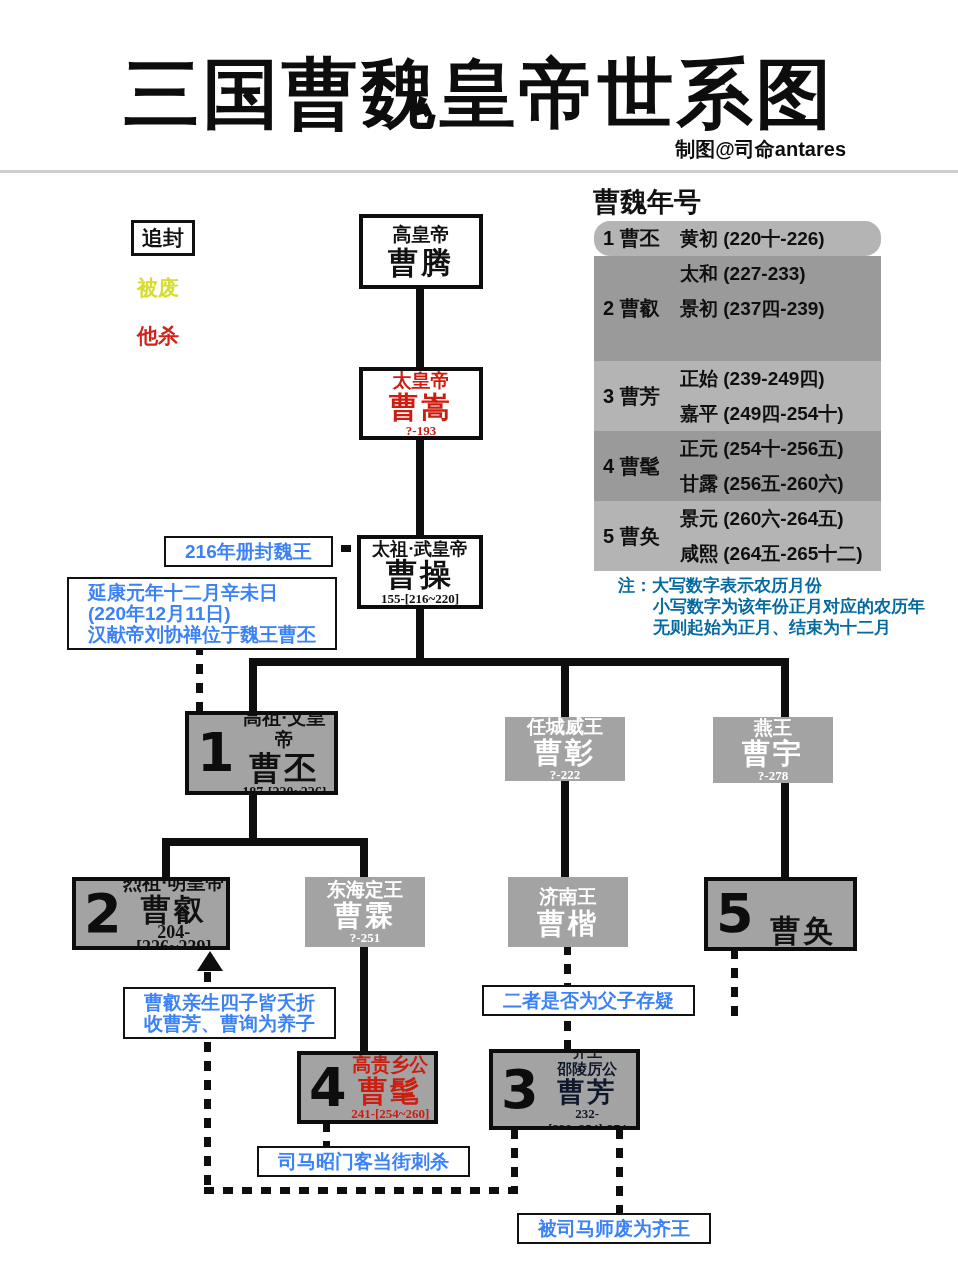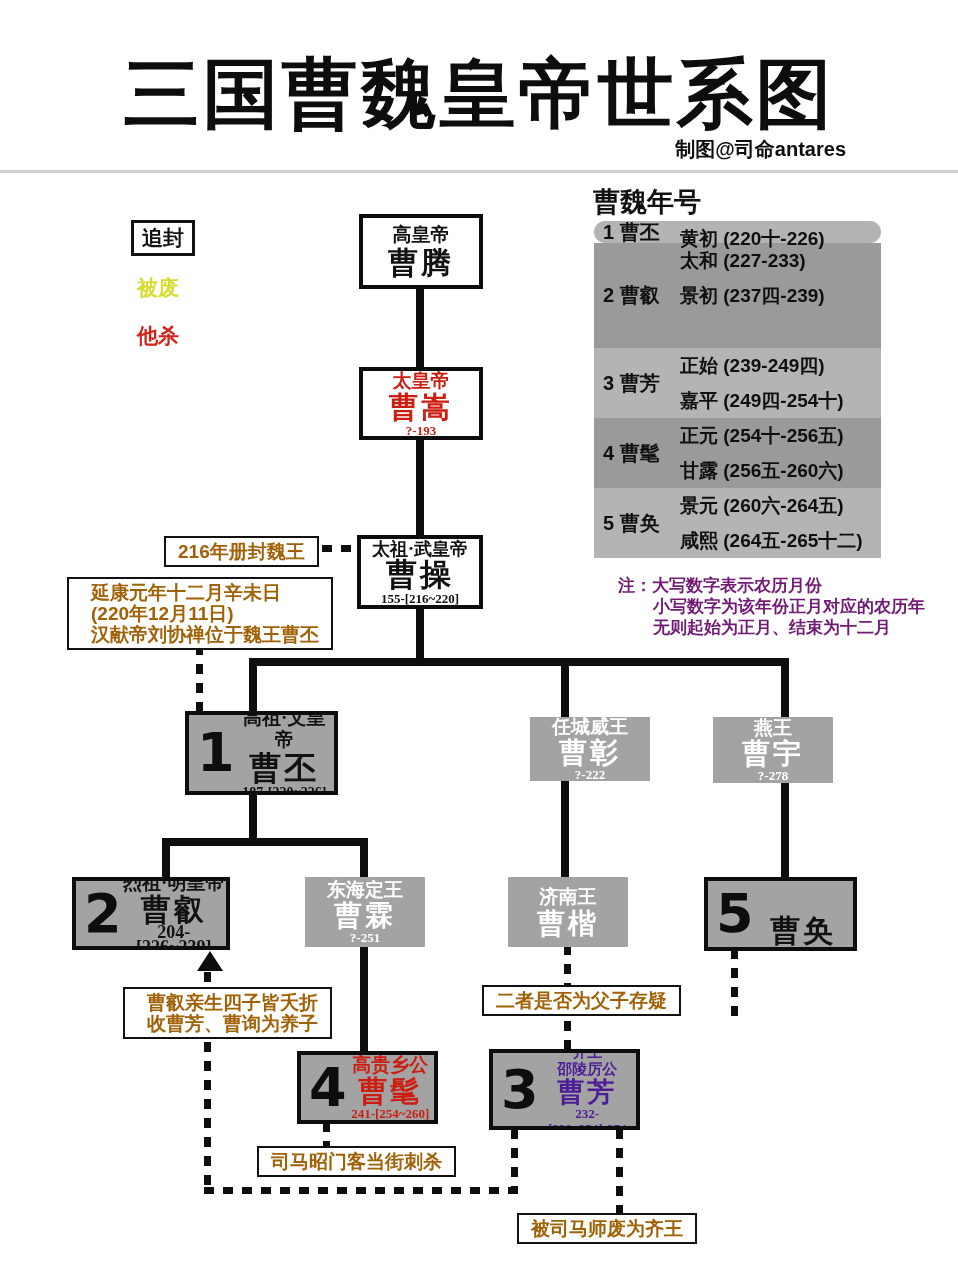"1 曹丕" div.erow { height: 22px -> 35px }
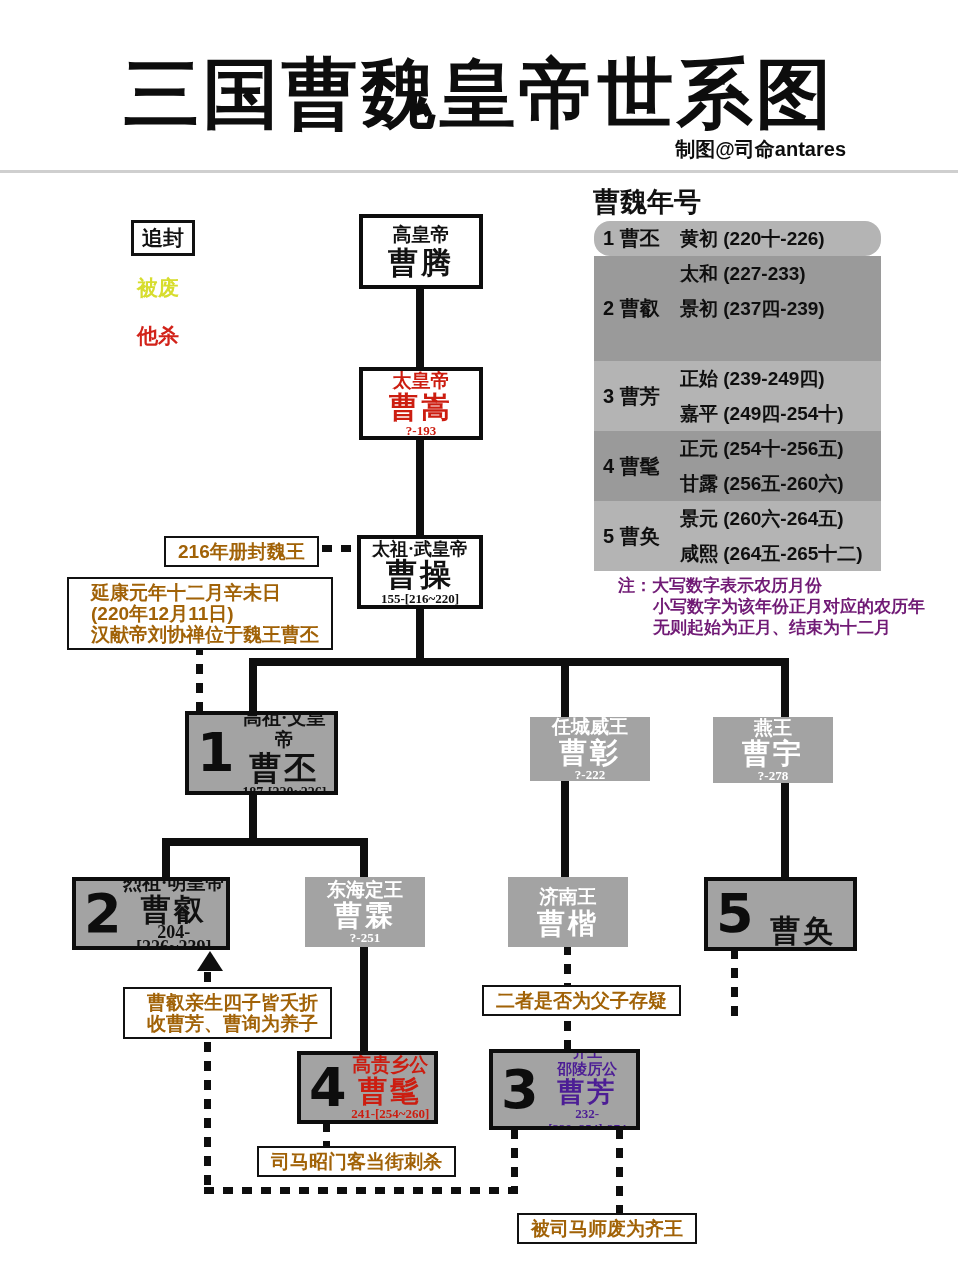"216年册封魏王" .note { color: #a16207 -> #3b82f6; padding: 3px 12px -> 3px 19px }
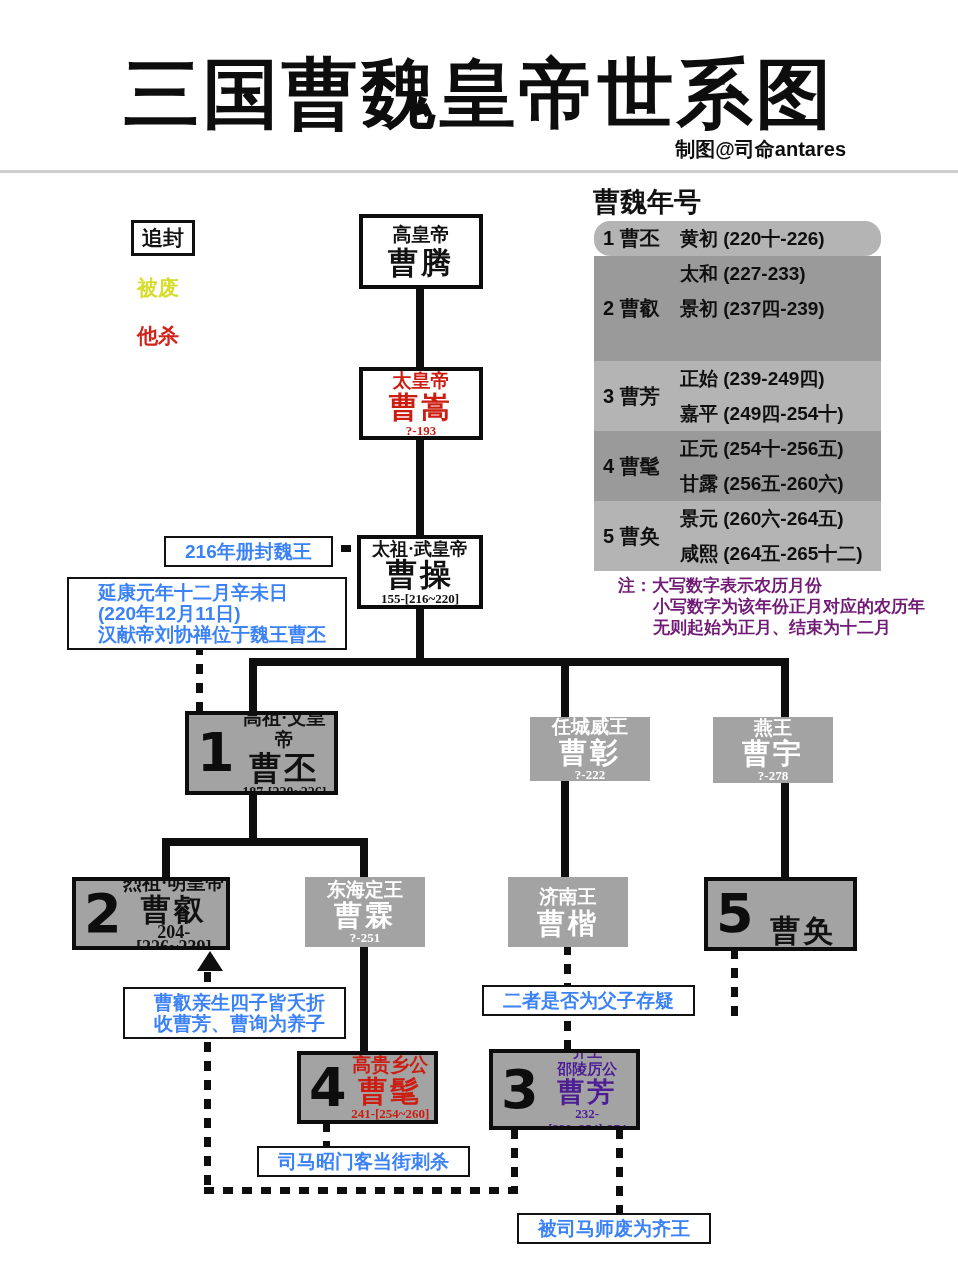"延康元年十二月辛未日" .note .nline { margin-left: 10px -> none }
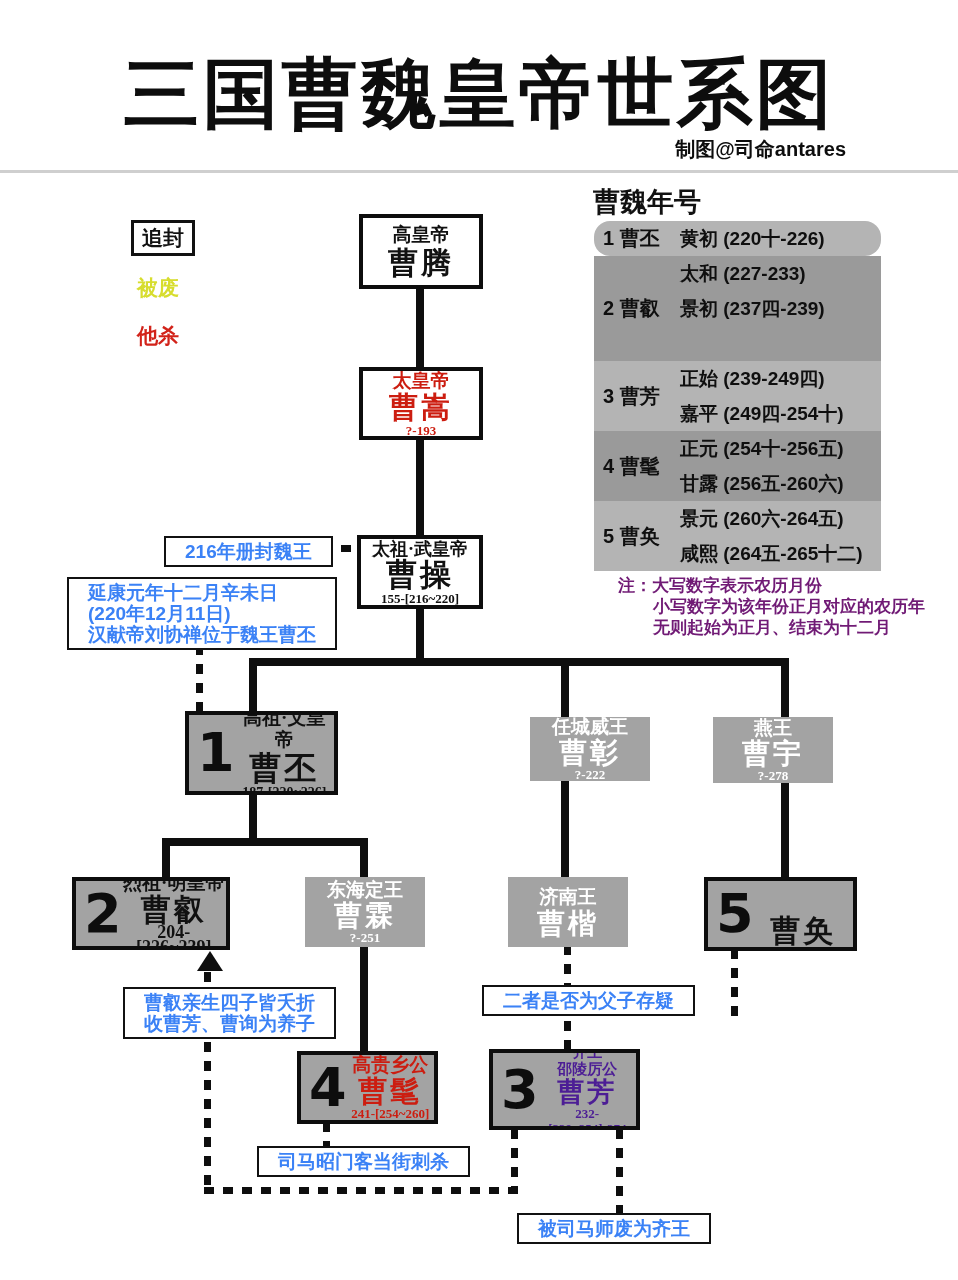"注：大写数字表示农历月份" .efoot { color: #701a75 -> #0369a1 }
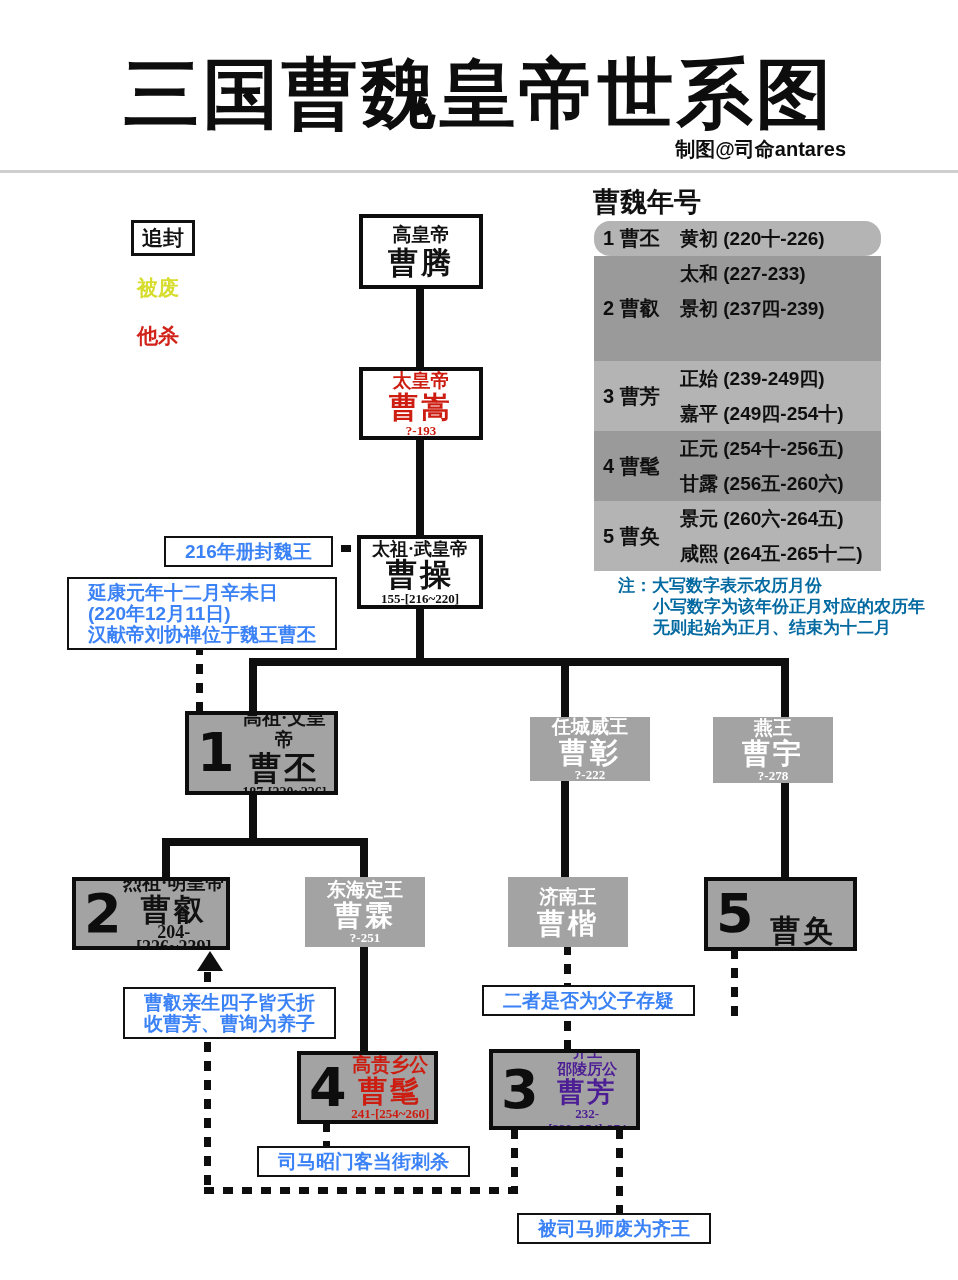"任城威王" div.node { left: 530px -> 505px }
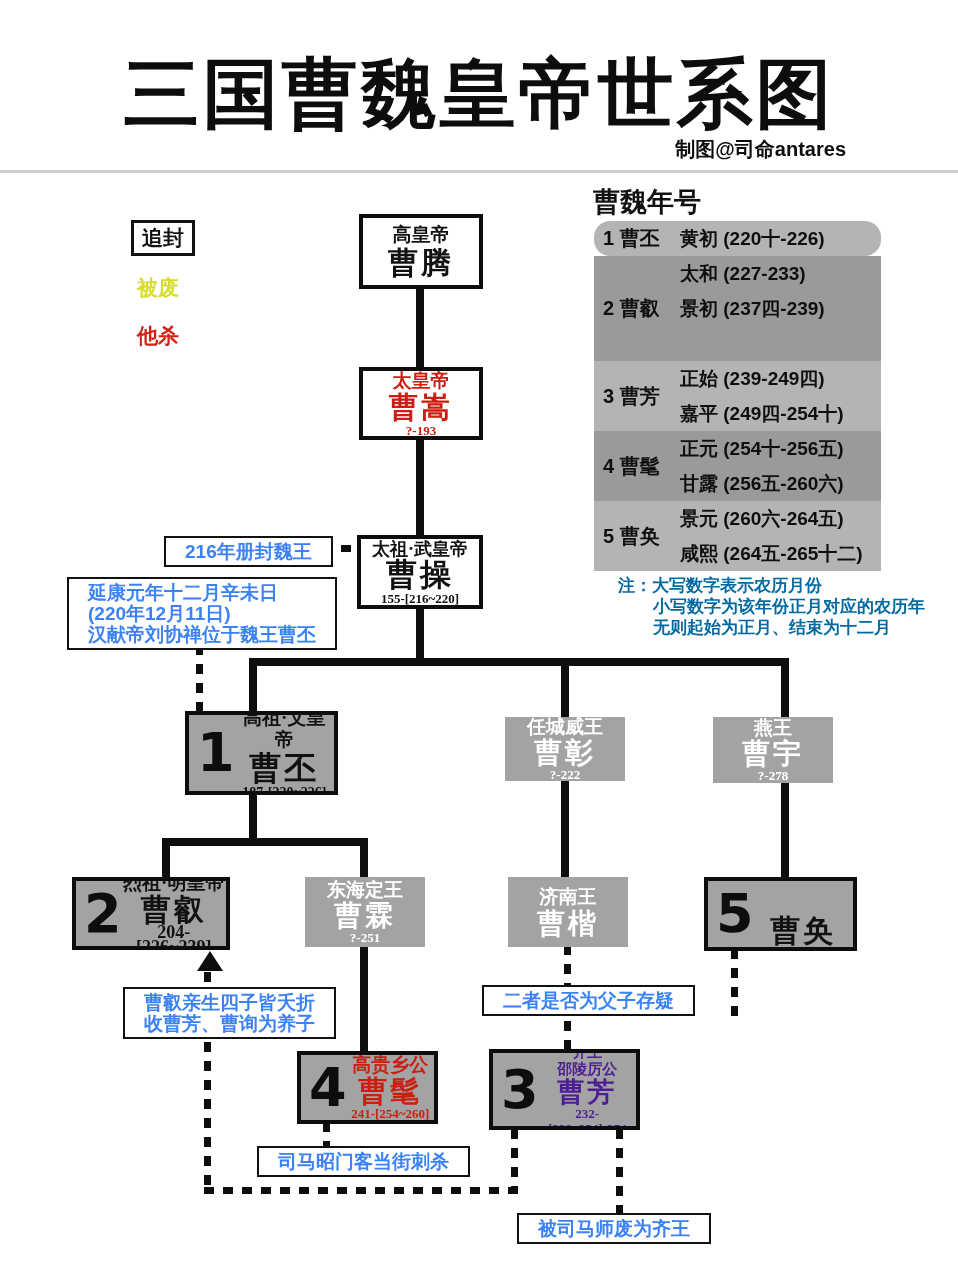"邵陵厉公" .yellow { color: #4c1d95 -> #0f172a }
